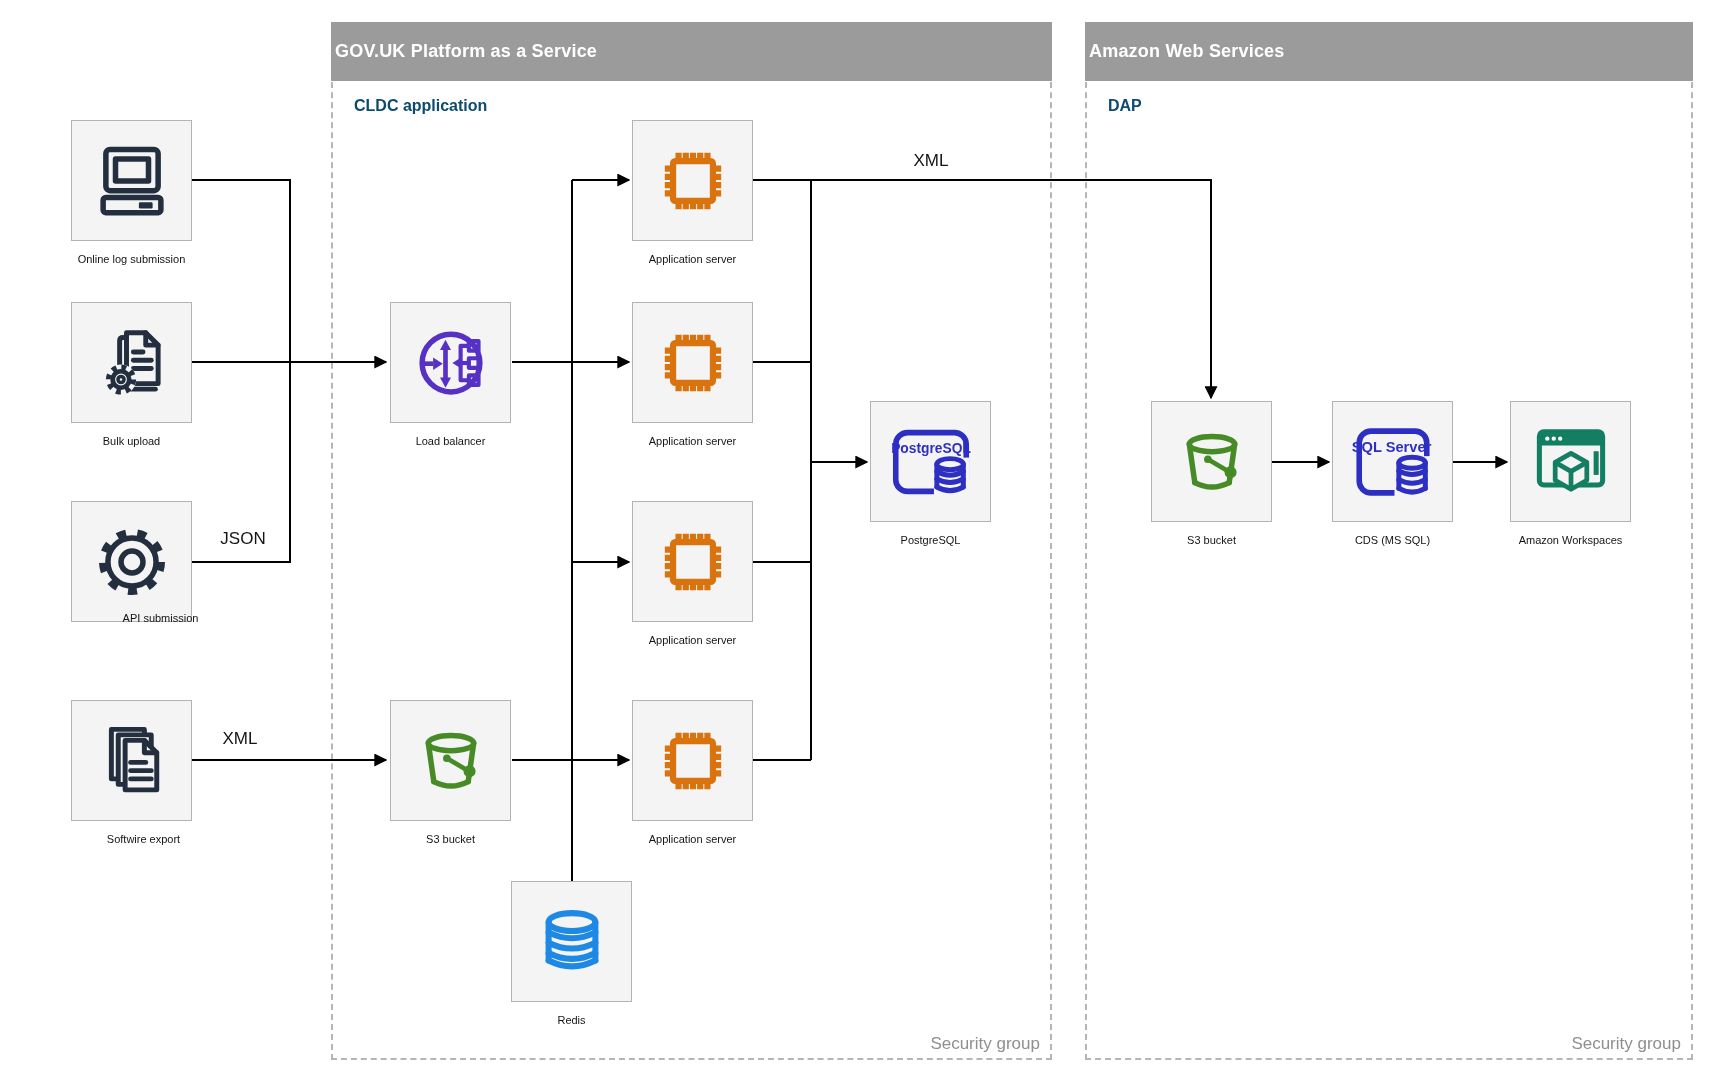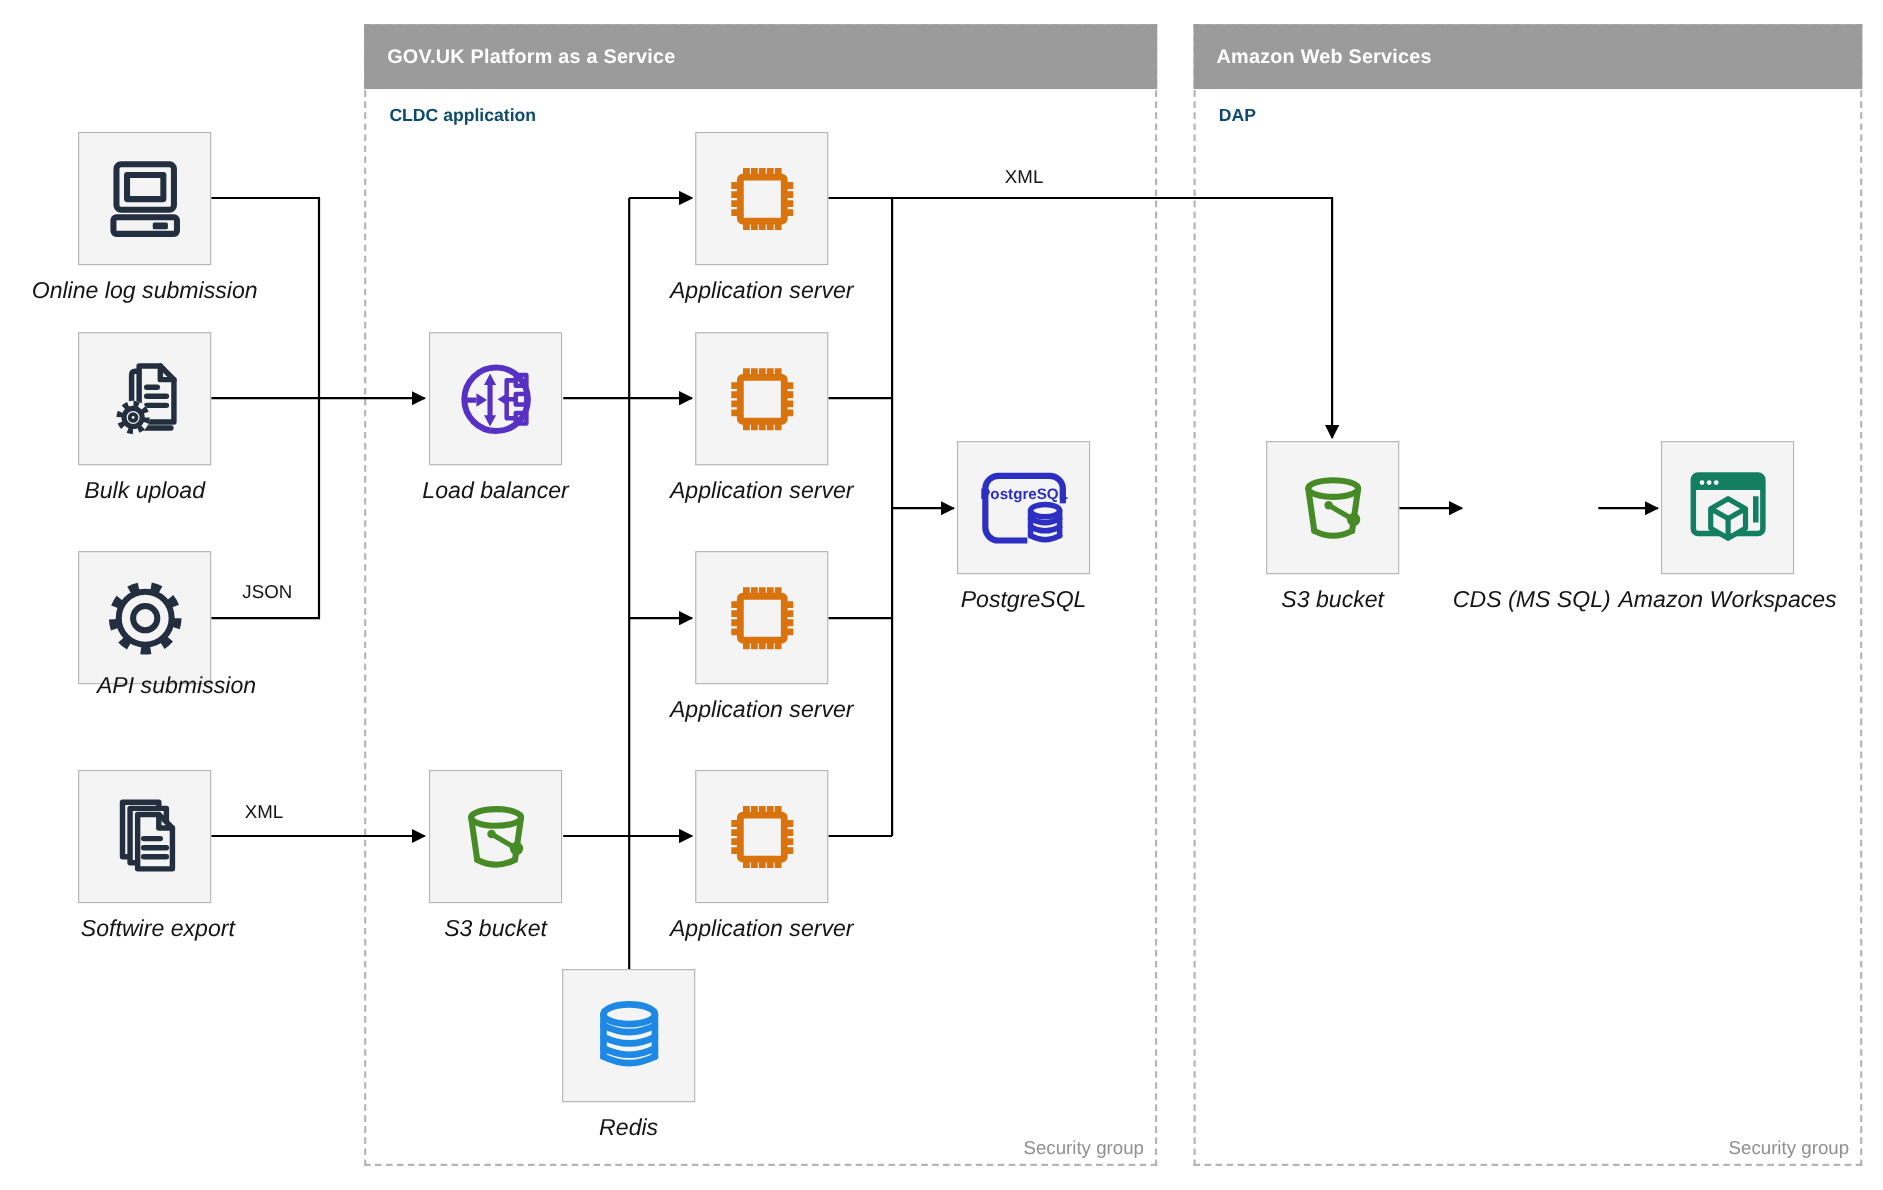"GOV.UK Platform as a Service" .container-header { padding-left: 21px -> 4px }
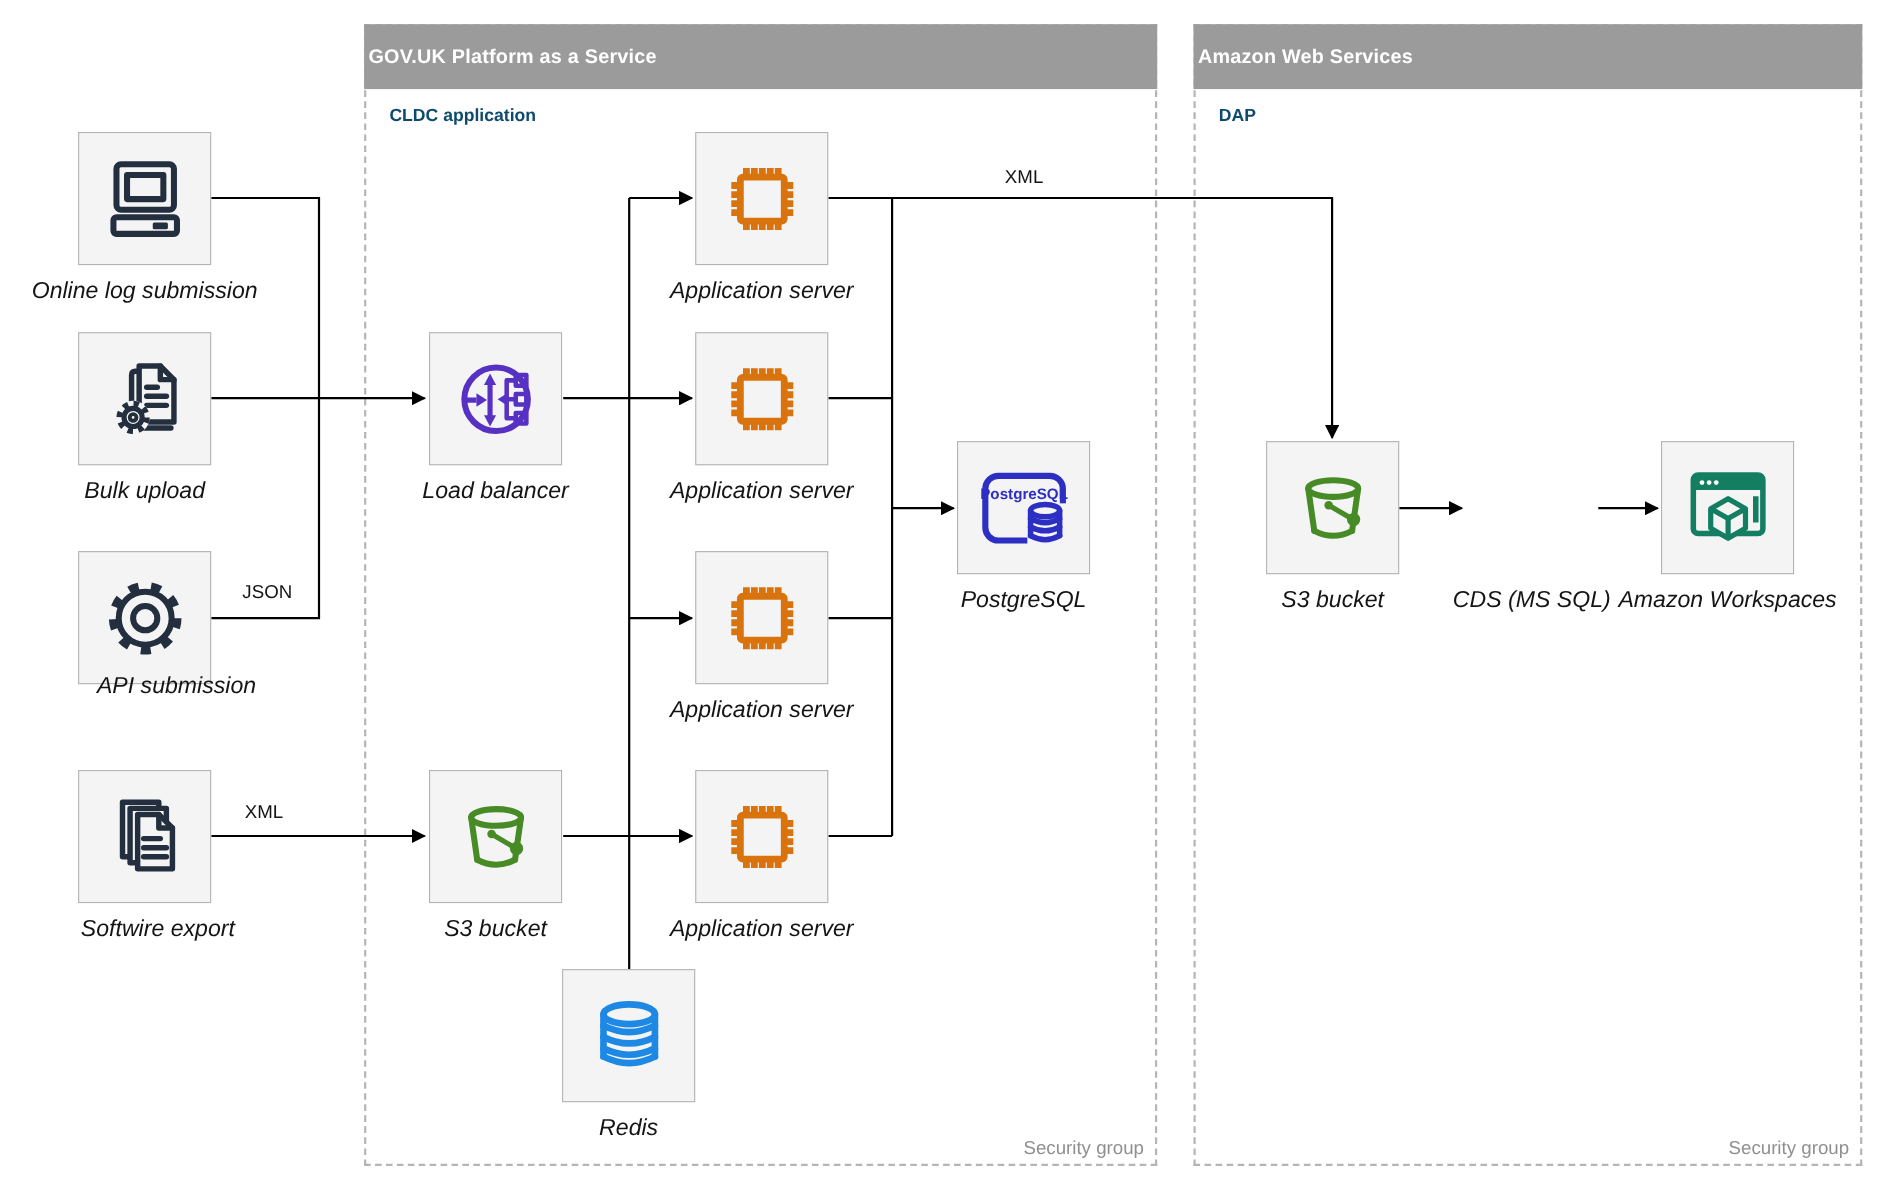"Online log submission" .nlabel { font-size: 21px -> 11px; font-style: italic -> none }
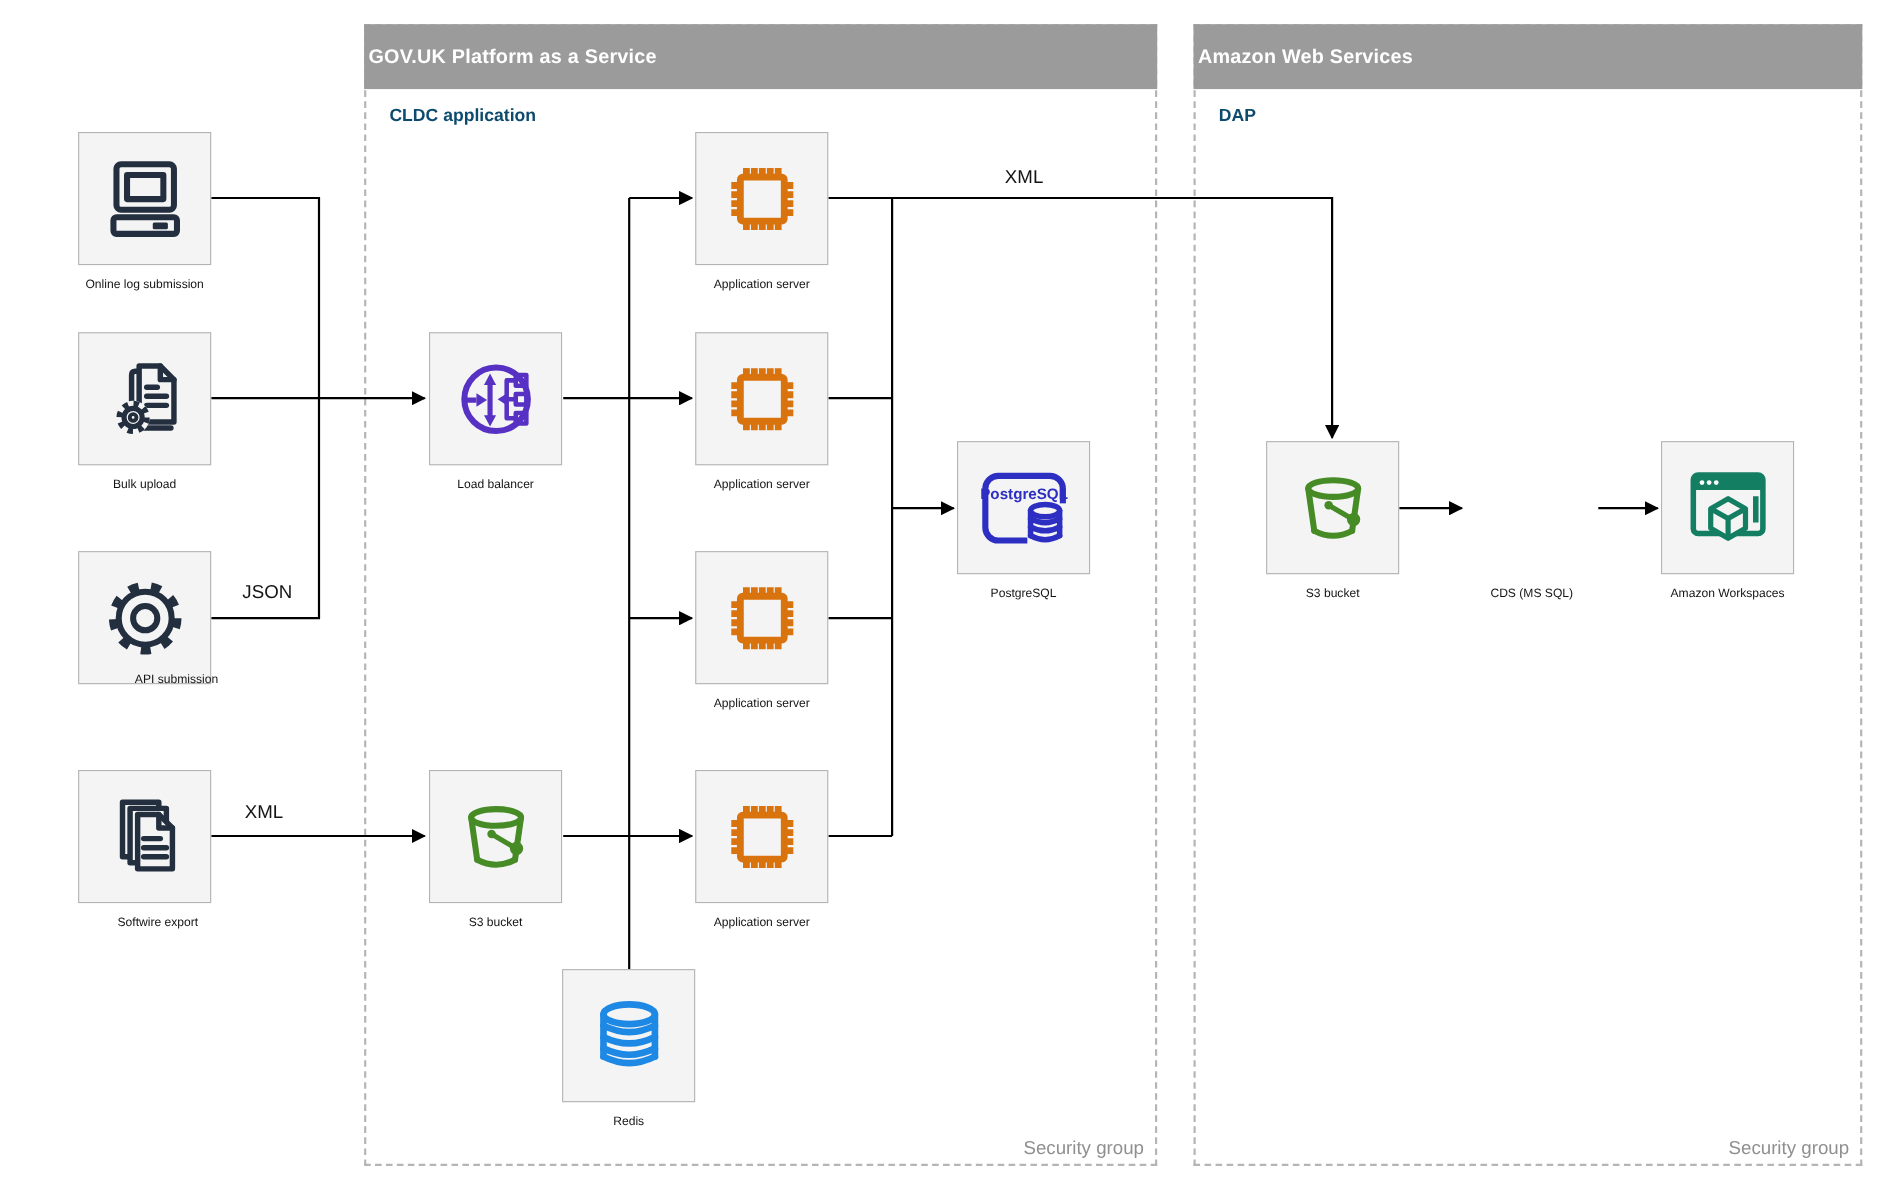"SQL Server" div.node { html: none -> <div> <svg> <rect></rect> <text>SQL Server</text> <rect></rect> <g> <path></path> <path></path> <path></path> <path></path> <path></path> <ellipse></ellipse> </g> </svg> </div> }
